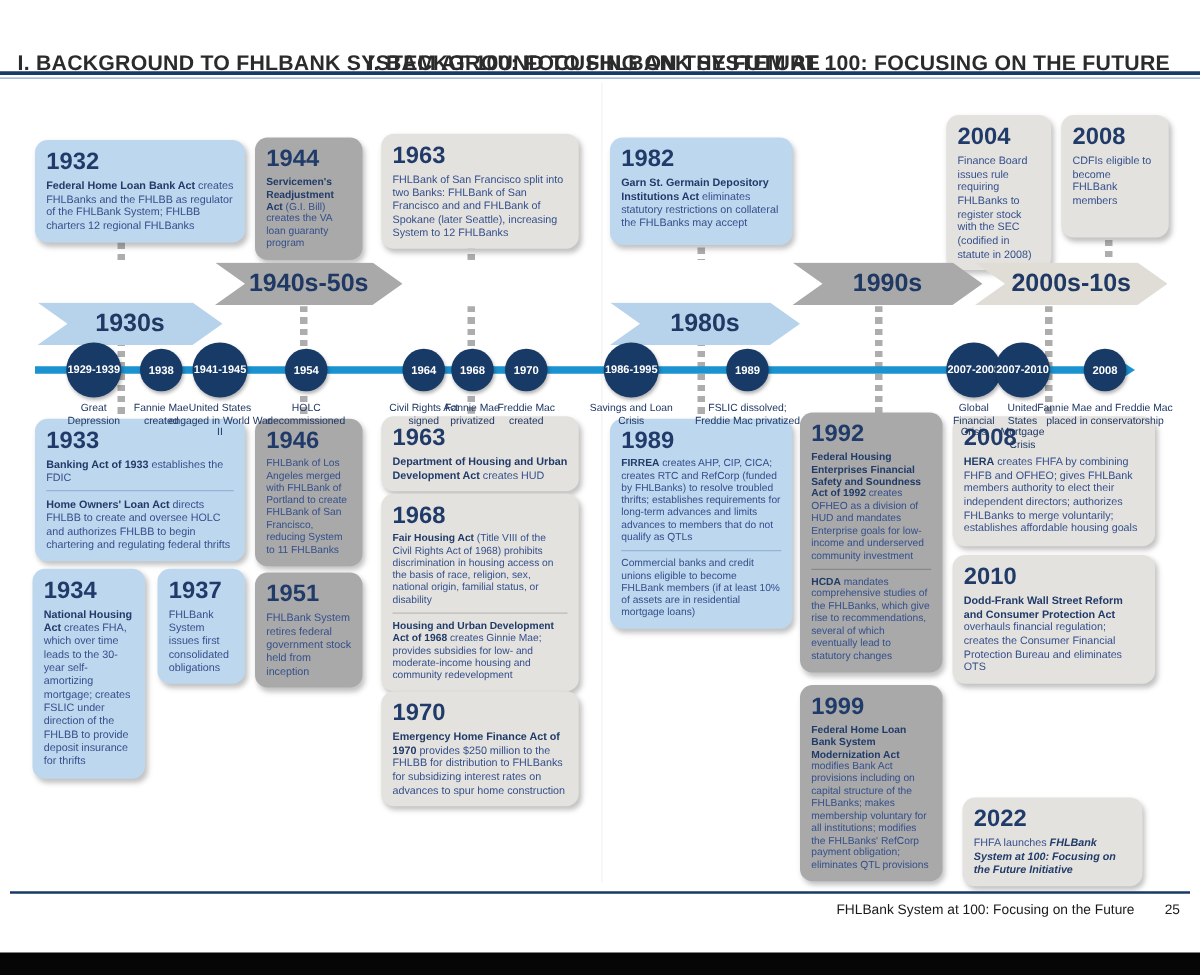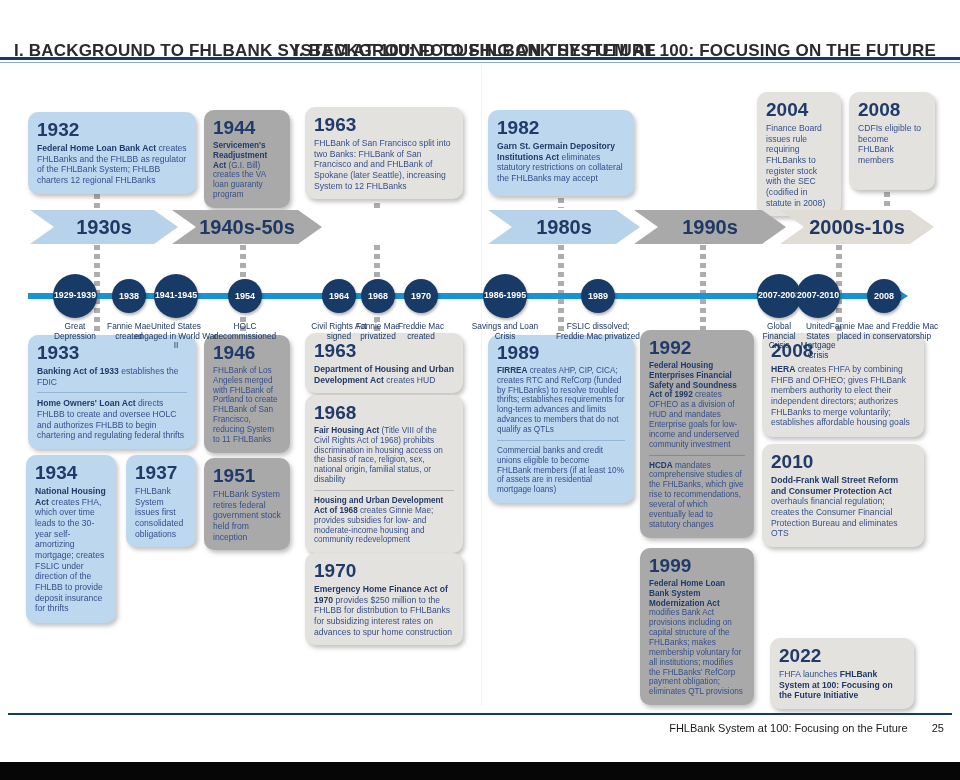"1930s" .chev.cblue { margin-top: none -> 32px }
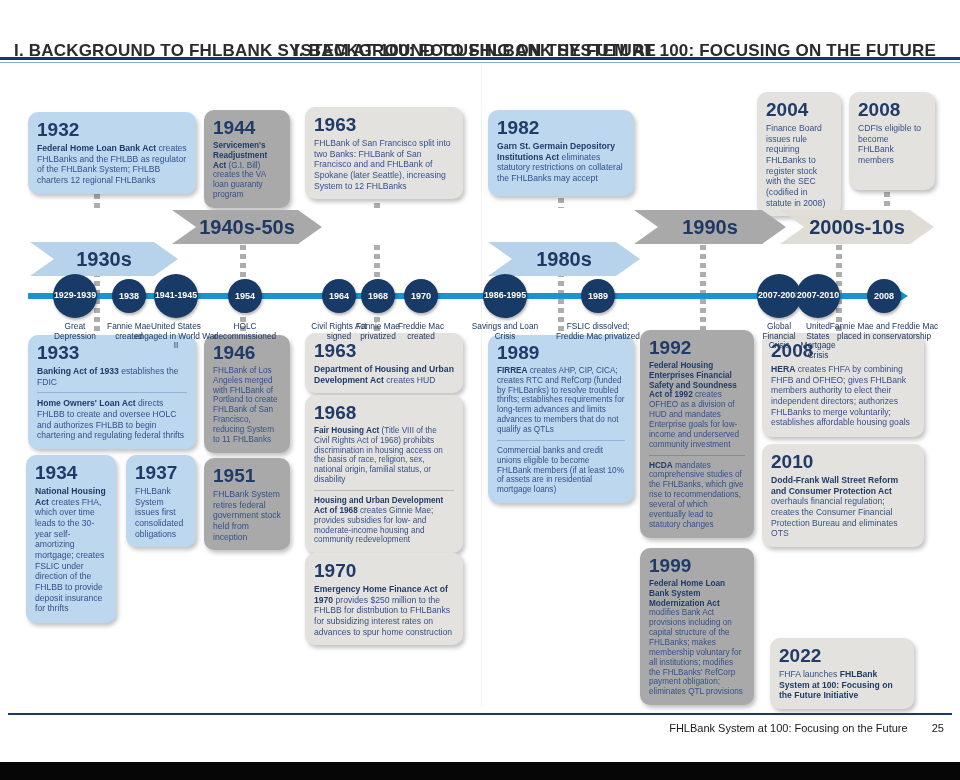"FHLBank System at 100: Focusing on the Future Initiative" .box b.i { font-style: none -> italic }
